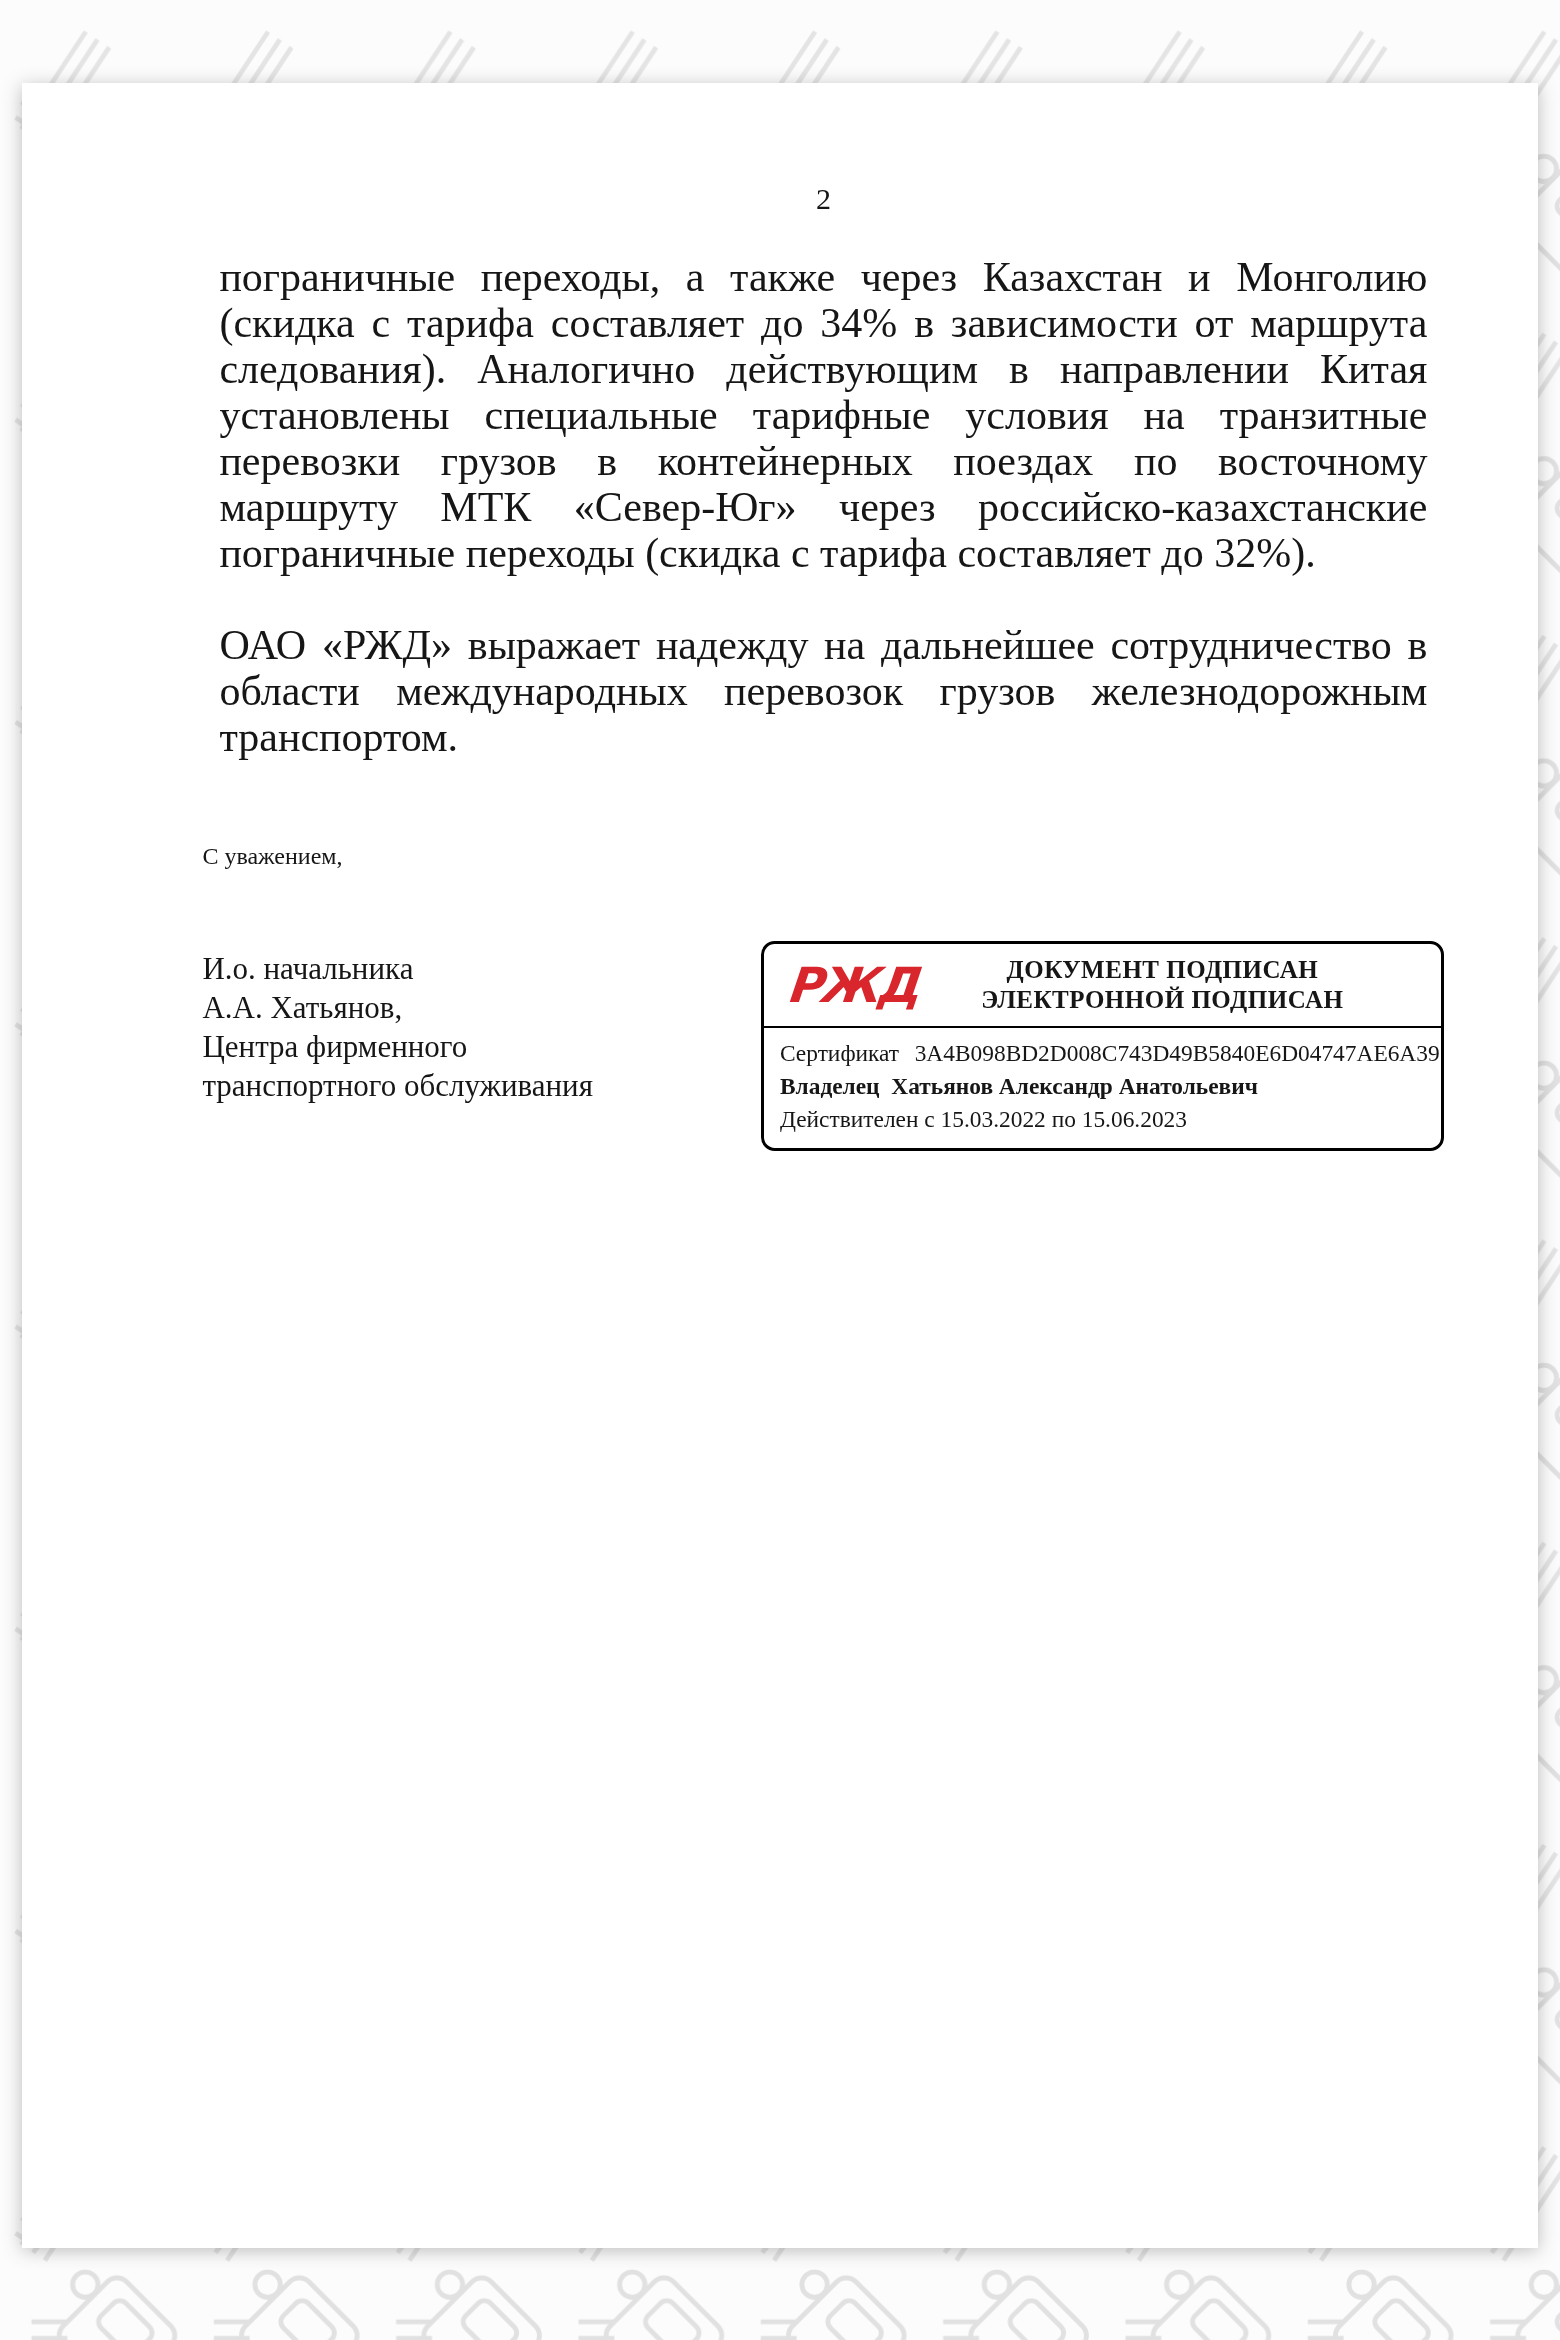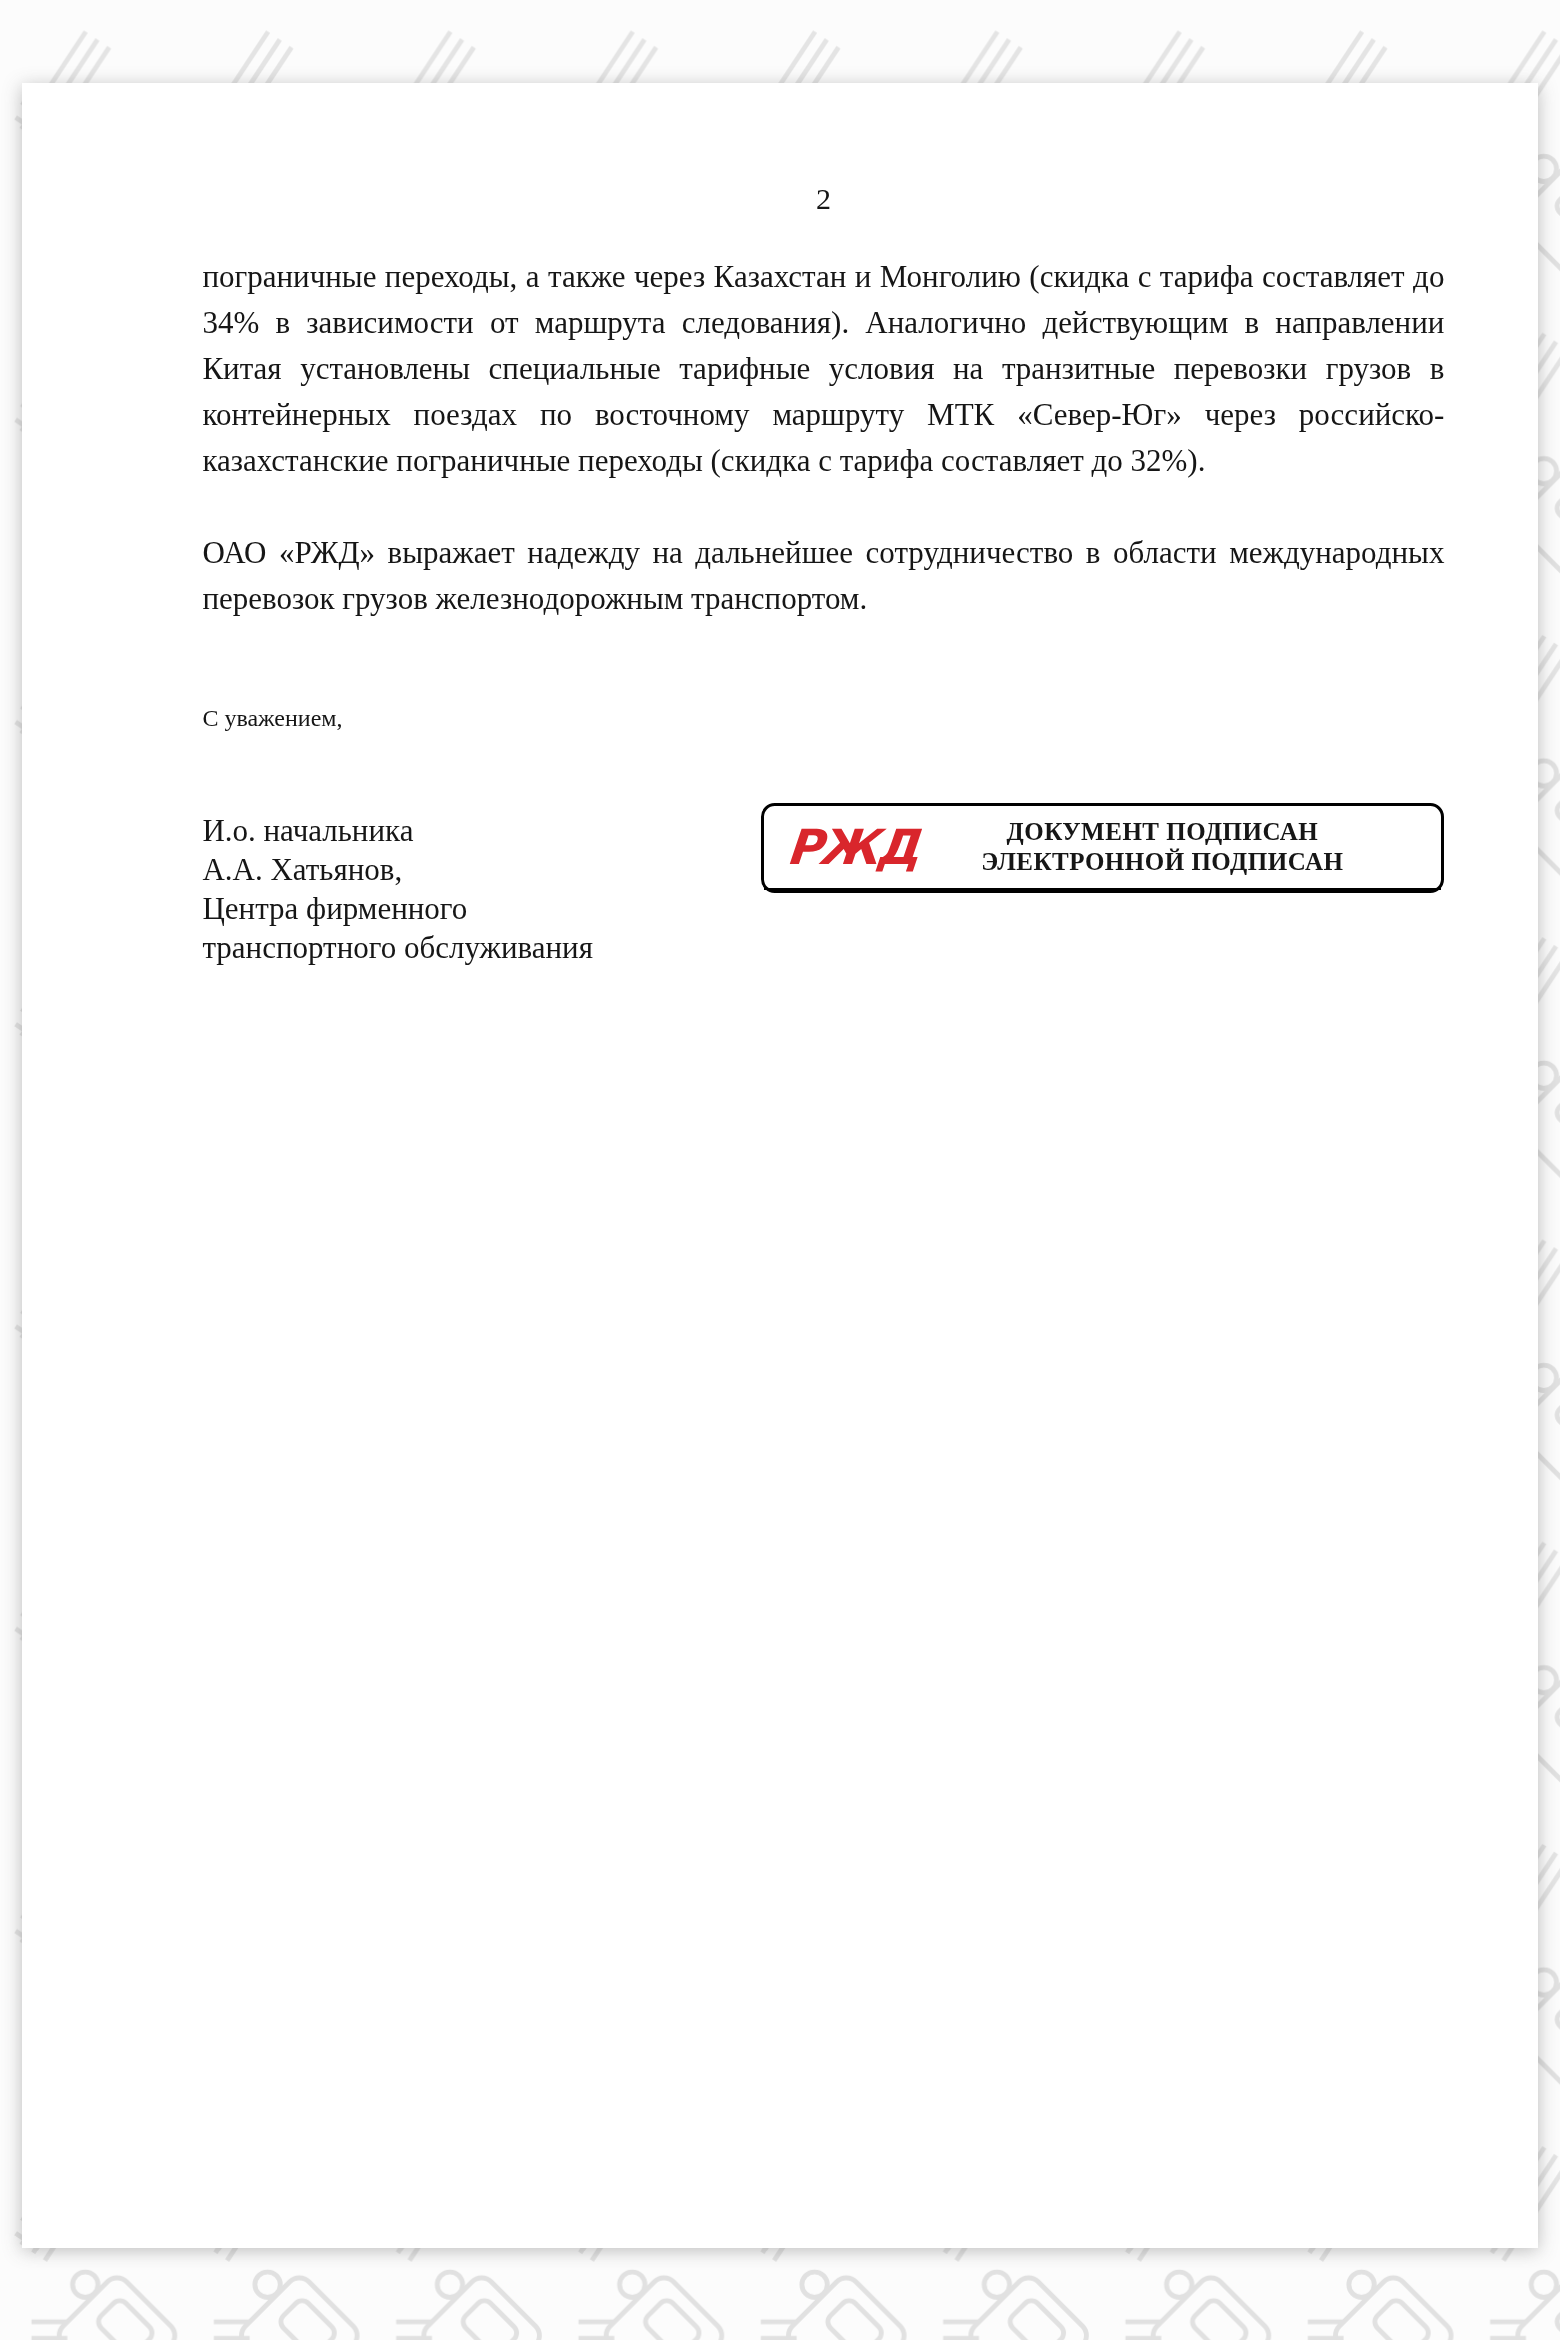"пограничные переходы, а также через" .para { font-size: 31px -> 42px; margin: 0 -> 17px }
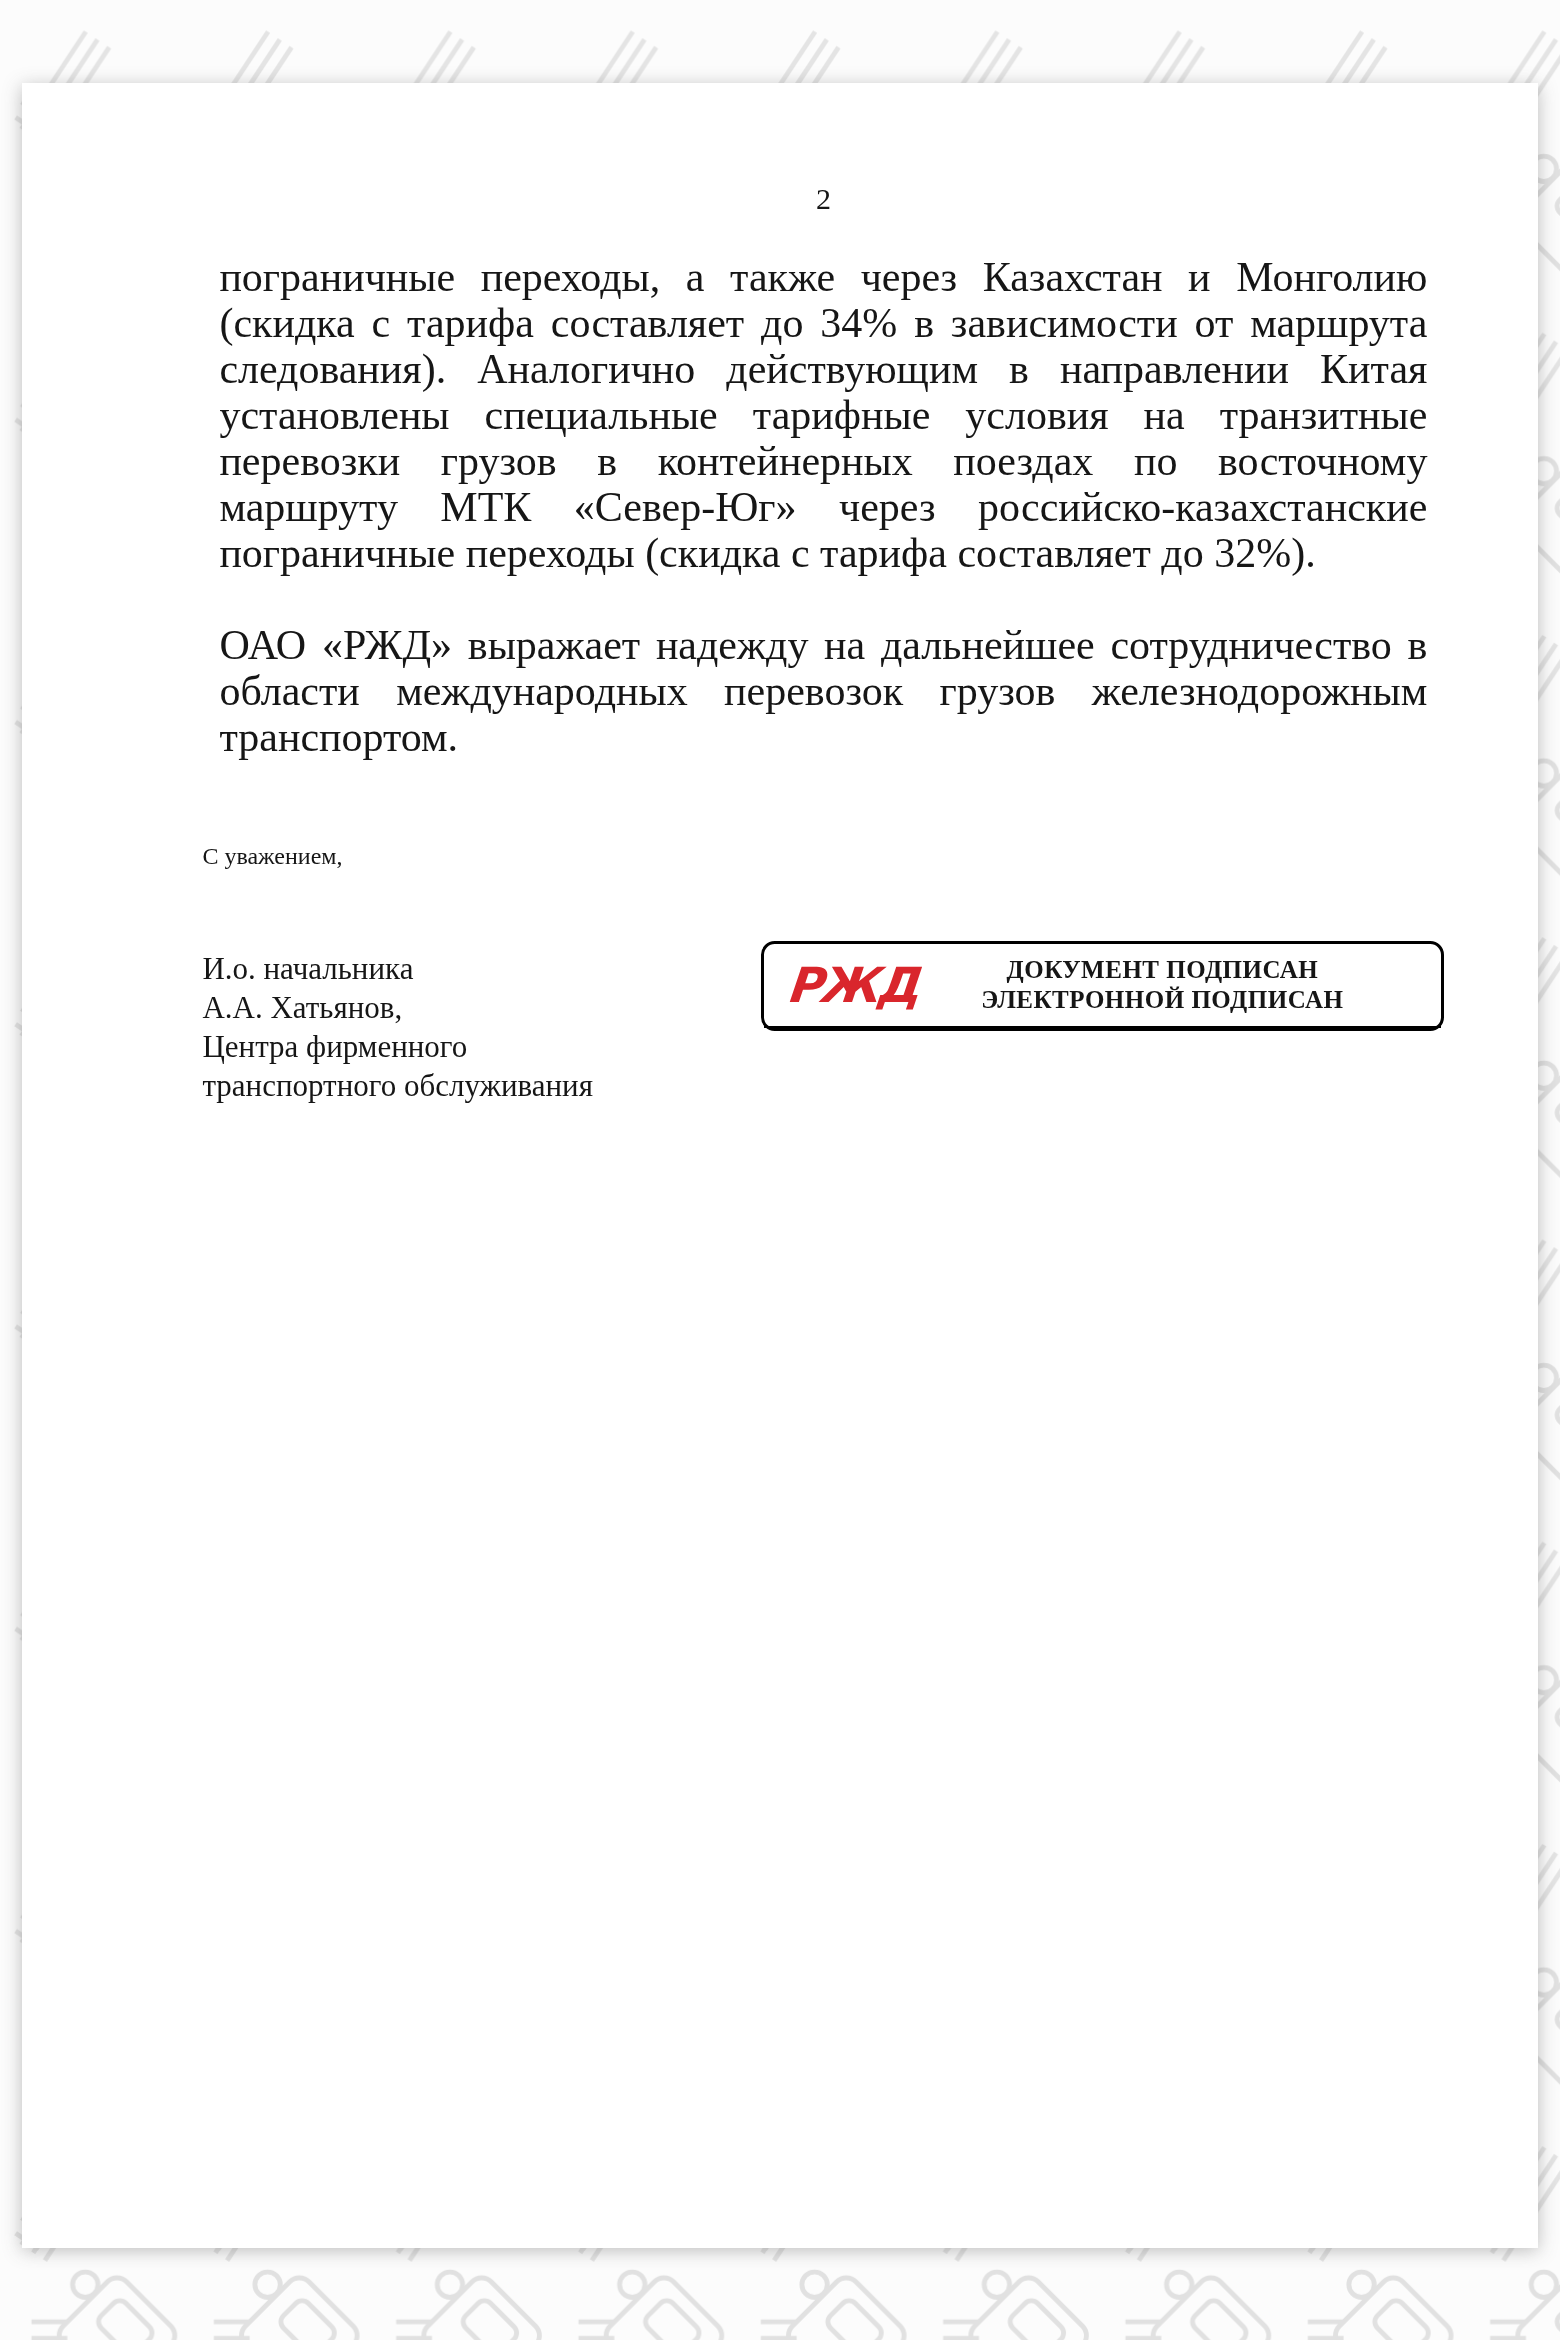"Сертификат" div.stamp-body { html: none -> <div> <div> <span>Сертификат</span><span>3A4B098BD2D008C743D49B5840E6D04747AE6A39</span> </div> <div> <span>Владелец</span><span>Хатьянов Александр Анатольевич</span> </div> <div>Действителен с 15.03.2022 по 15.06.2023</div> </div> }
